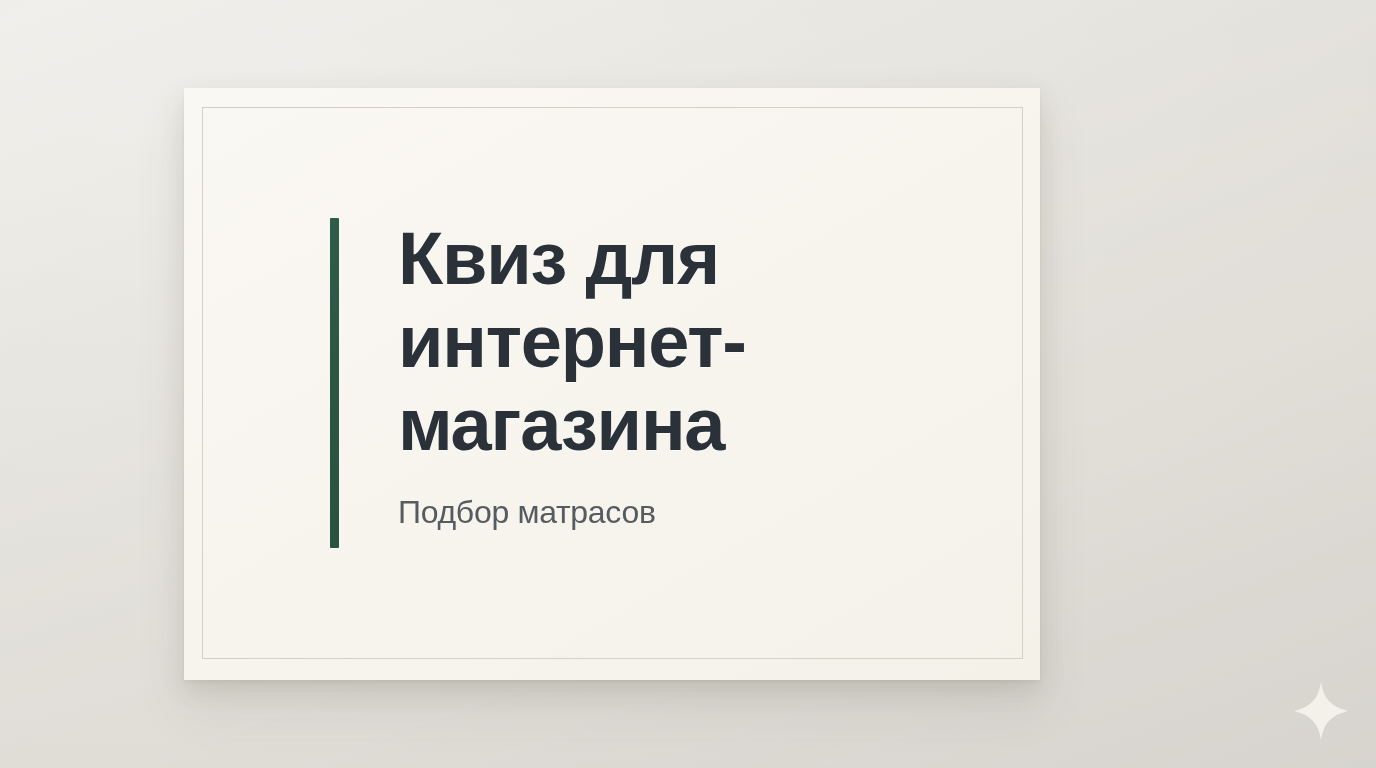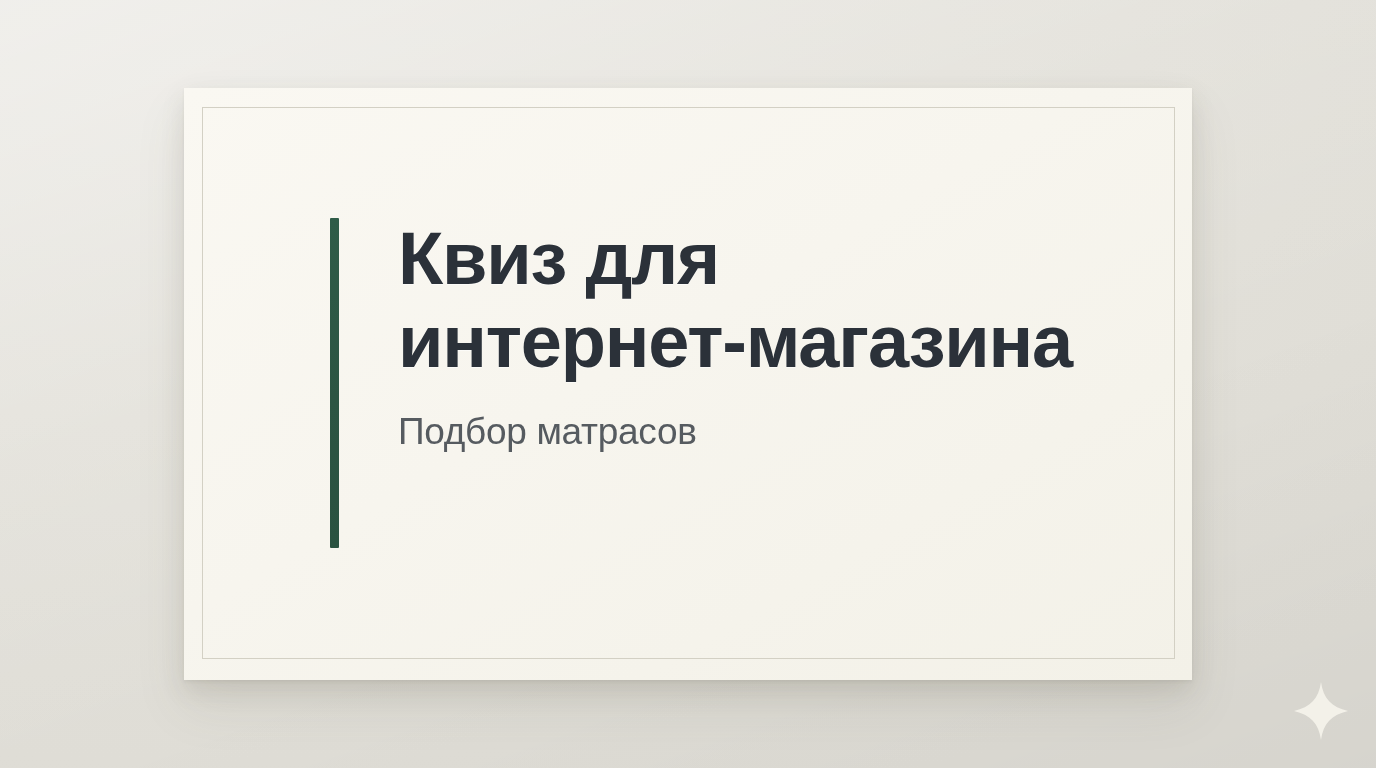"Квиз для" .slide-card { width: 1008px -> 856px }
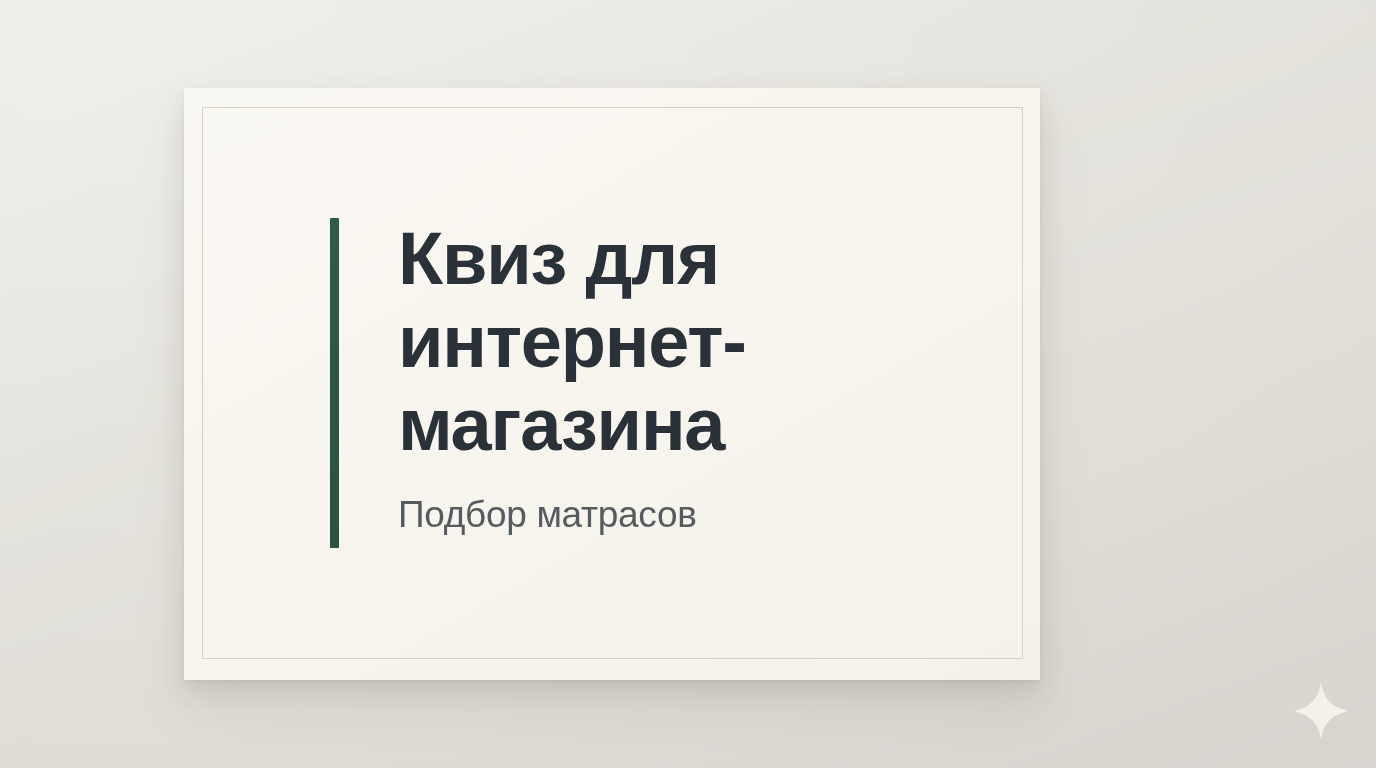"Подбор матрасов" .slide-subtitle { font-size: 37px -> 32px }
